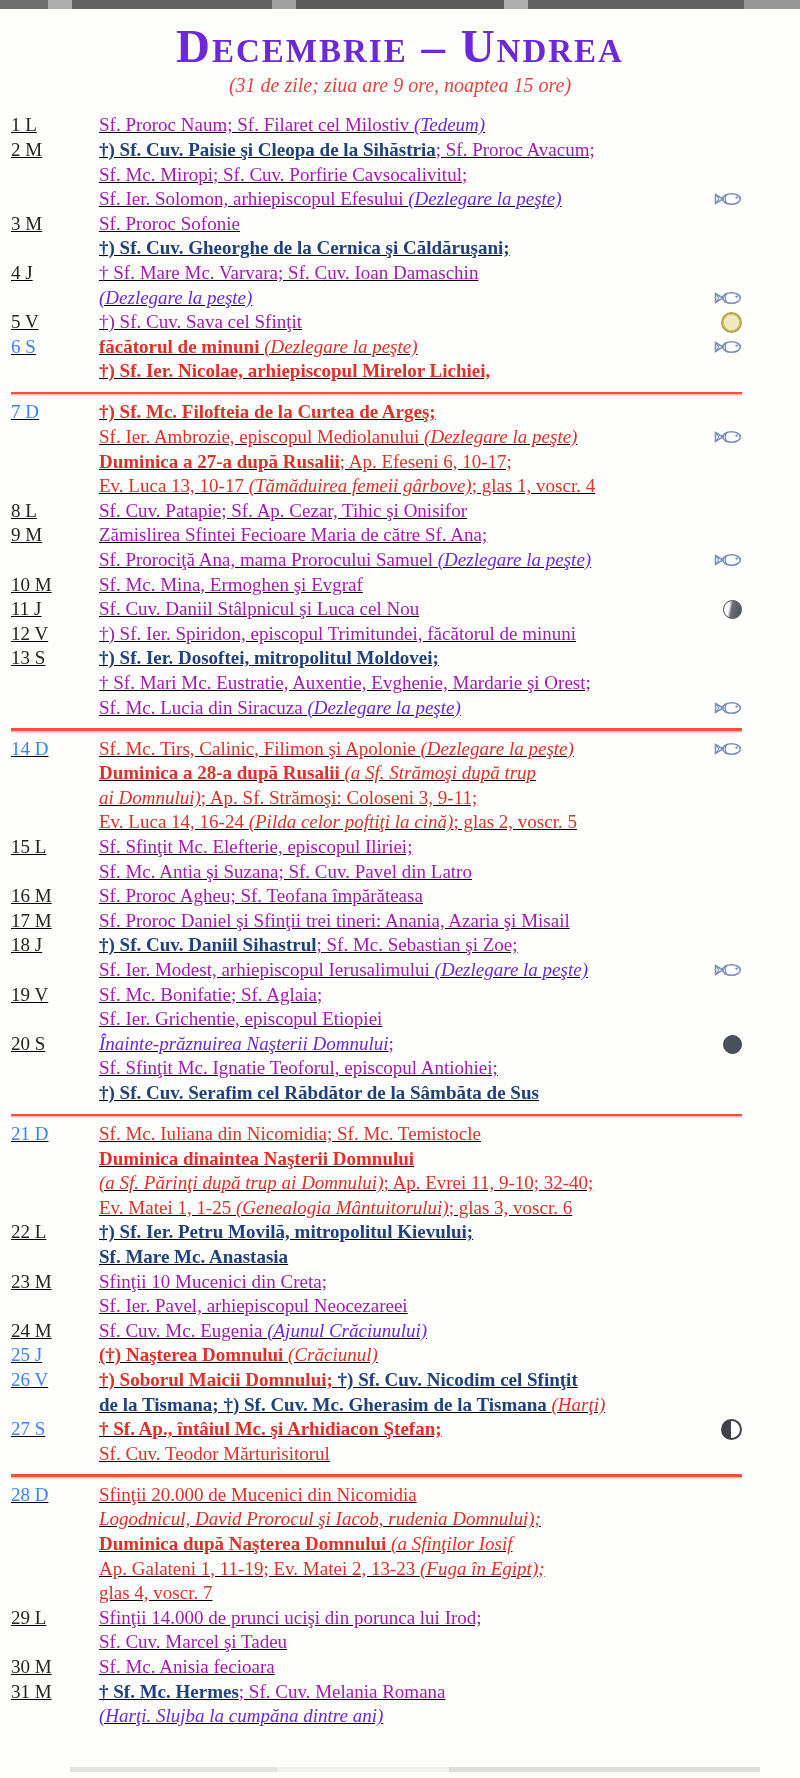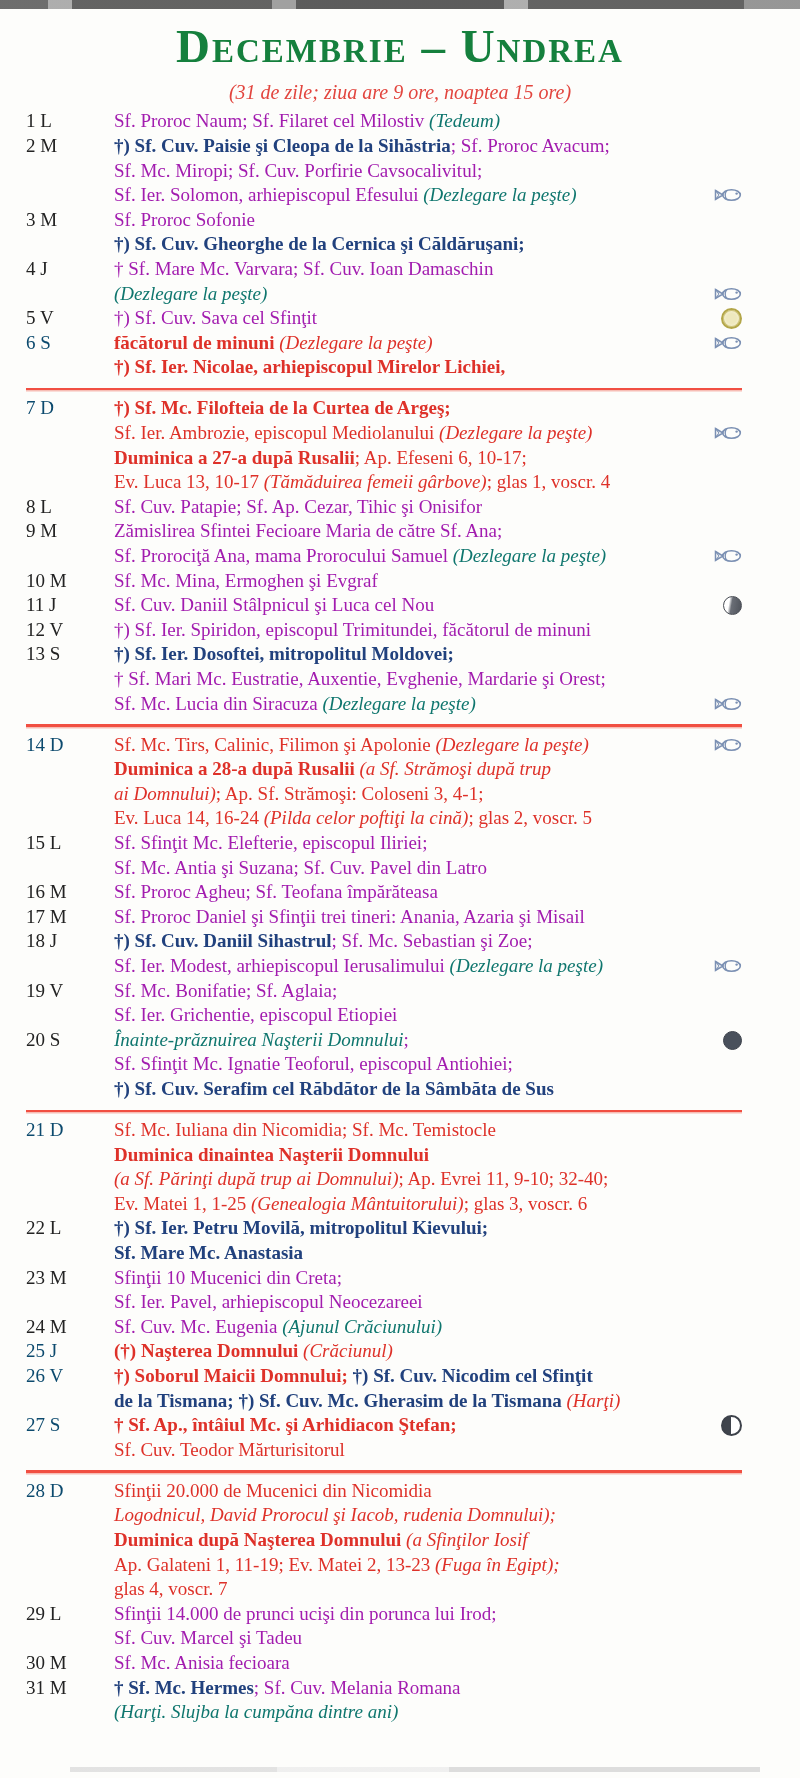"Decembrie – Undrea" .title { color: #15803d -> #6d28d9 }
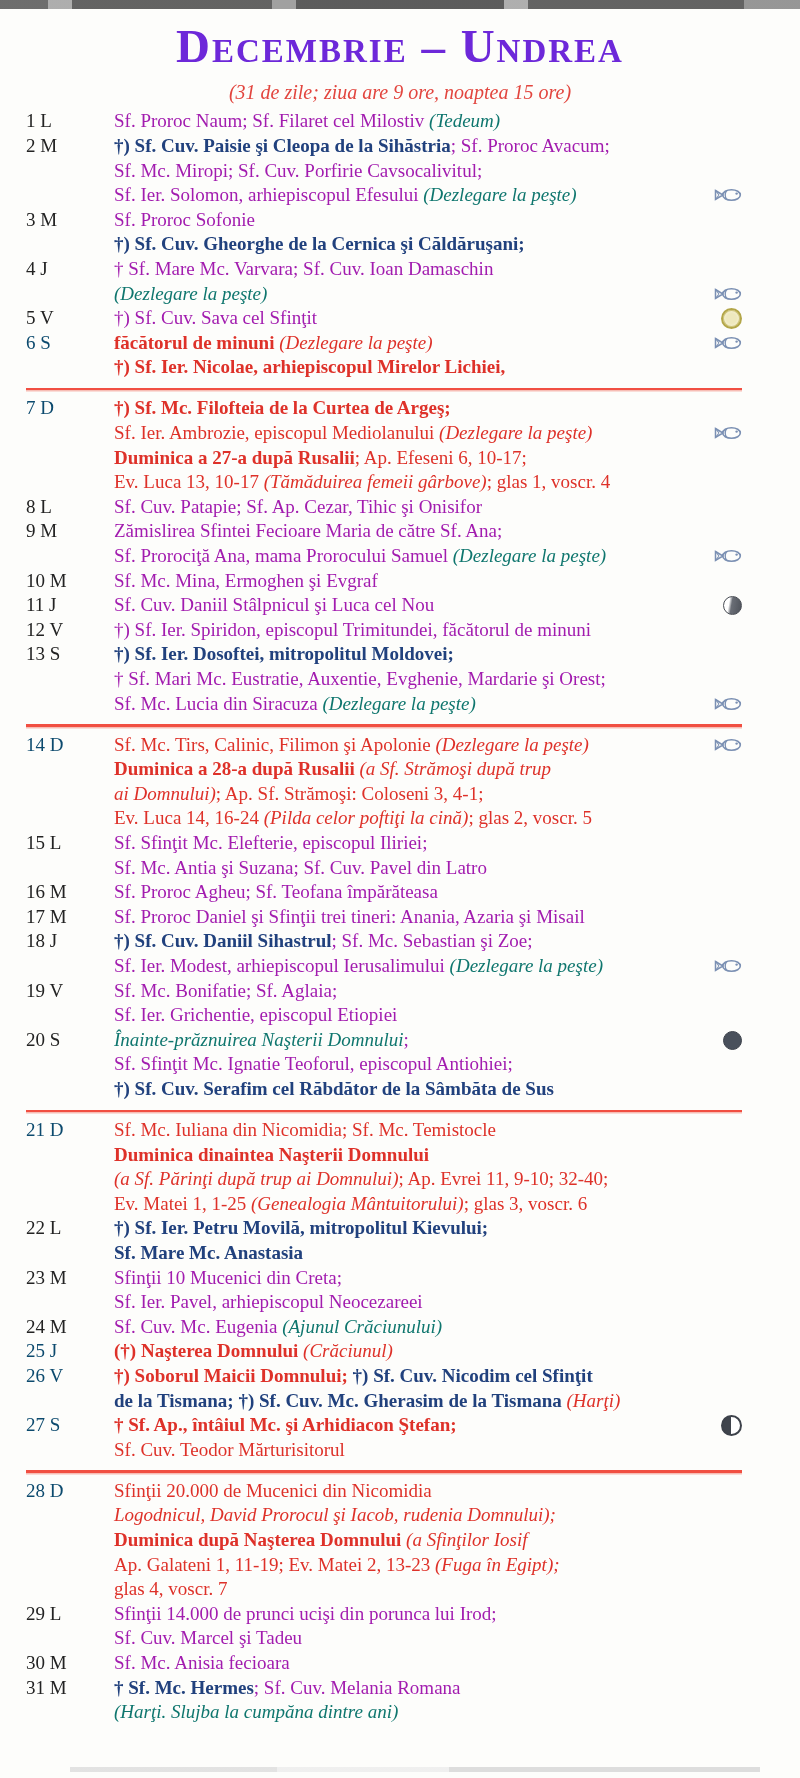"(31 de zile; ziua are" .subtitle { margin-top: 10px -> 3px }
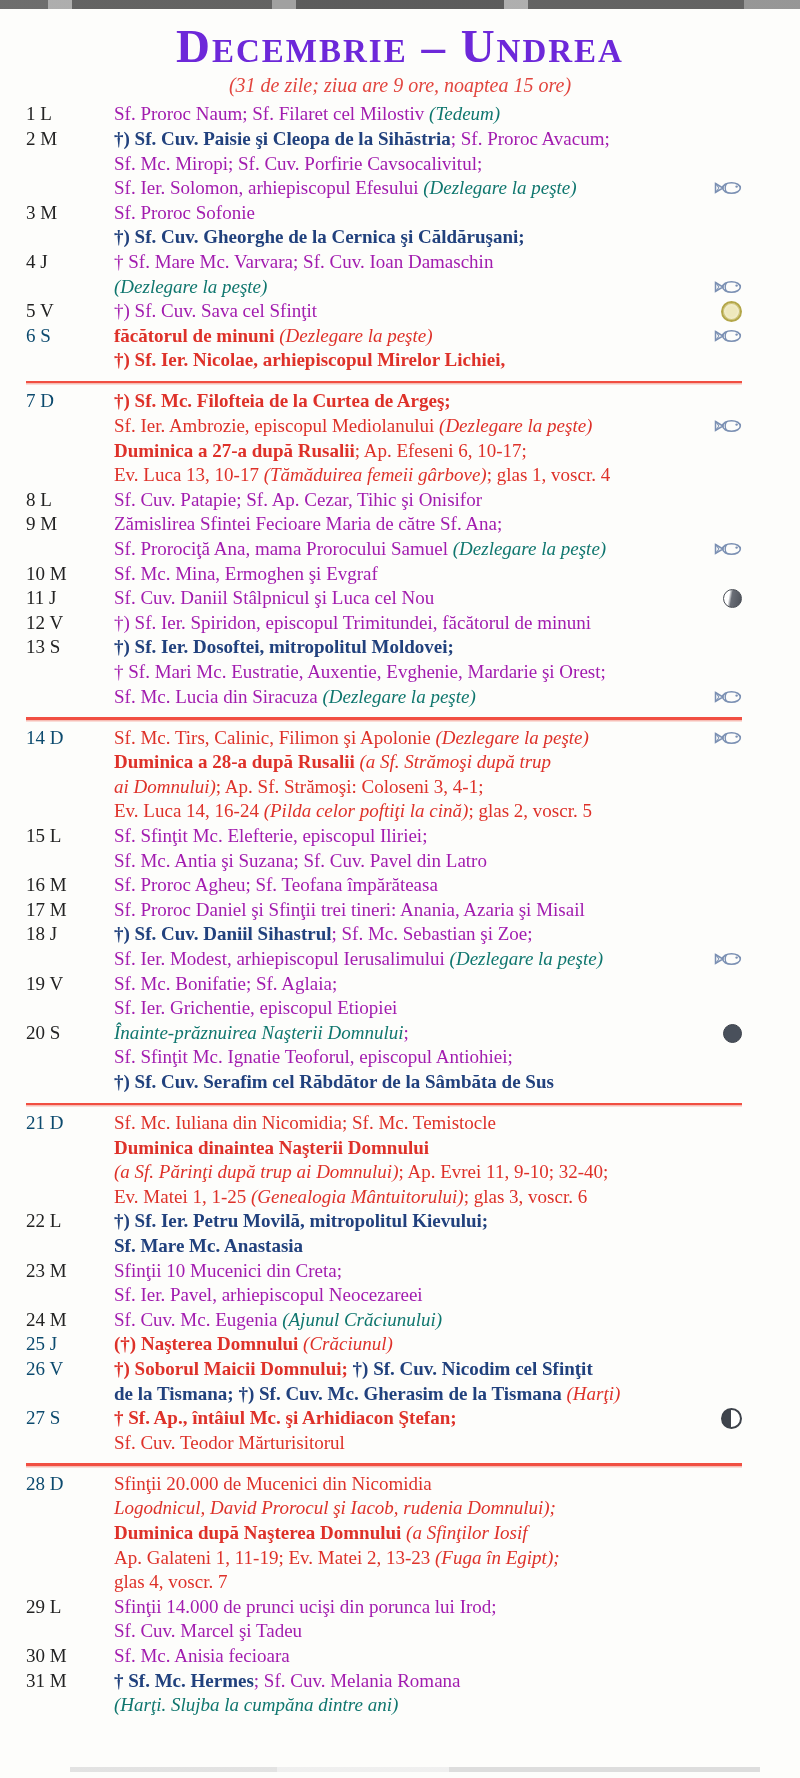"1 L" .list { margin-top: 5px -> 16px; padding: 0 58px 0 26px -> 0 58px 0 11px; text-decoration: none -> underline }
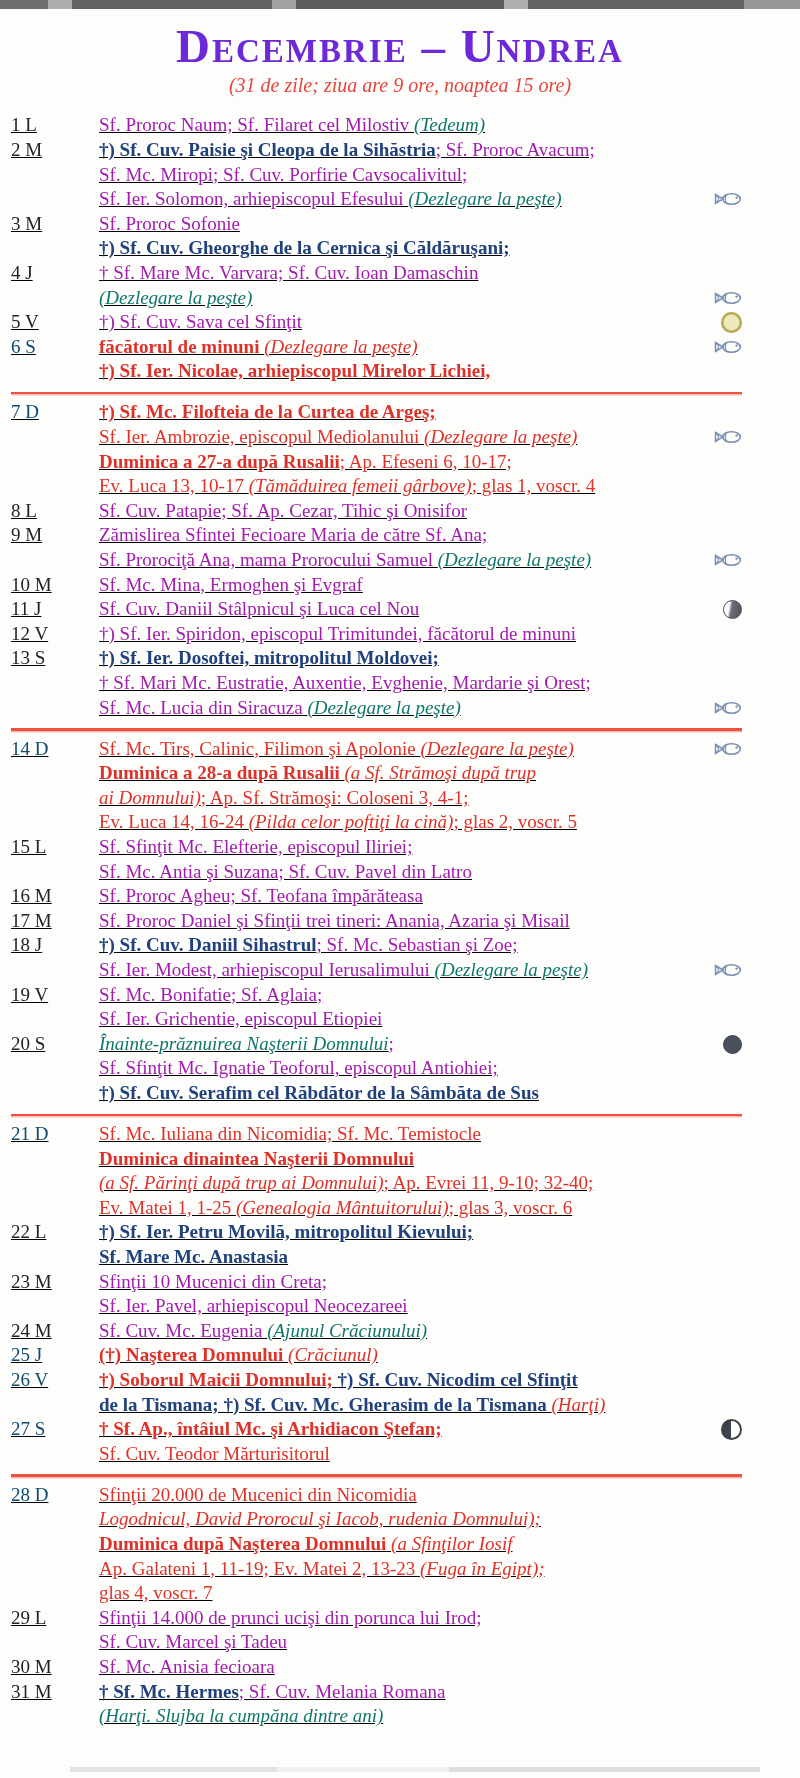"(Tedeum)" .seg.italic { color: #0f766e -> #6d28d9 }
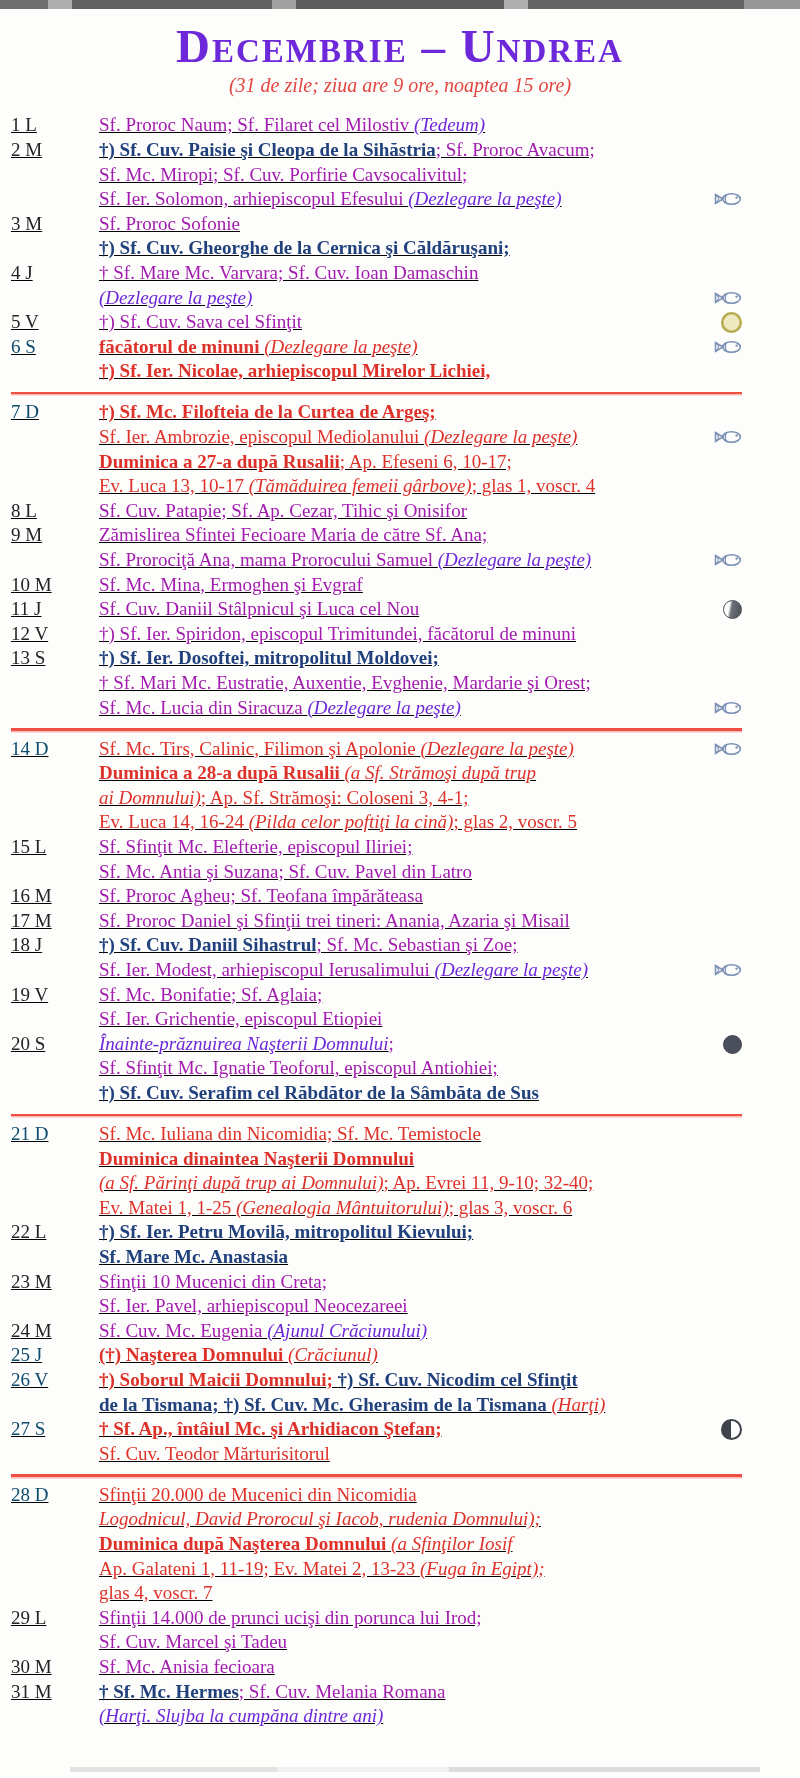"6 S" .day.red { color: #0c4a6e -> #3b82f6 }
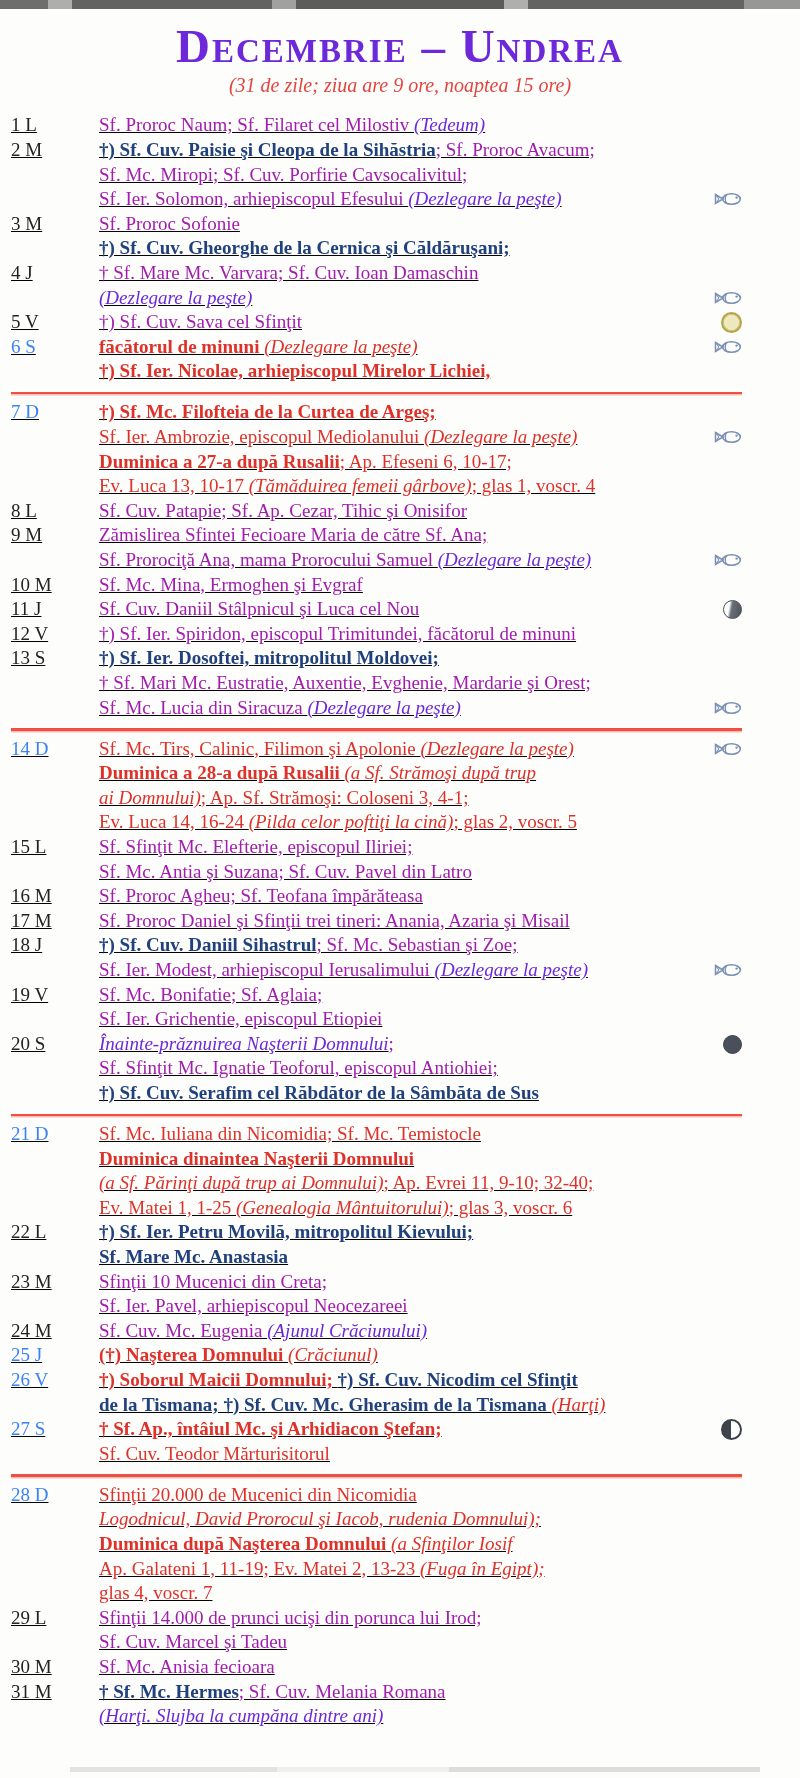"; Ap. Sf. Strămoşi: Coloseni" span.seg { text: 4-1 -> 9-11 }
